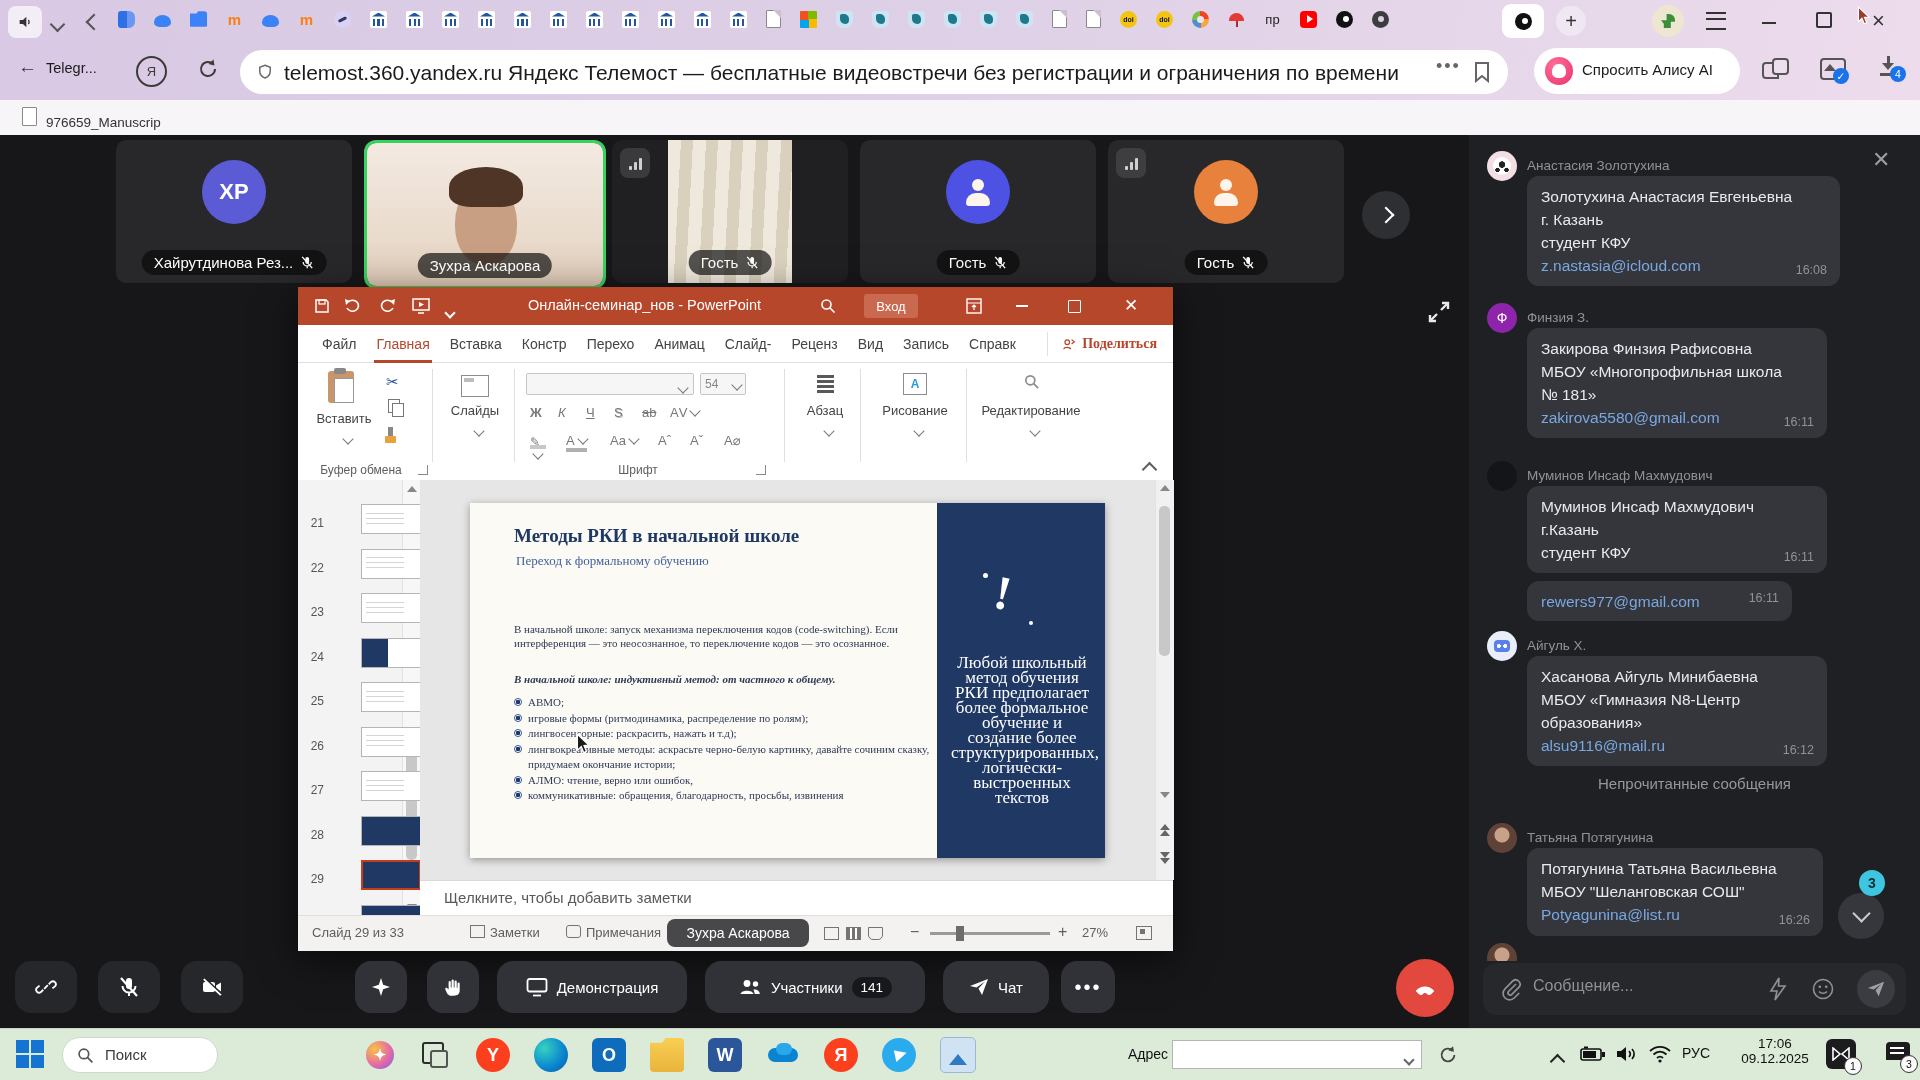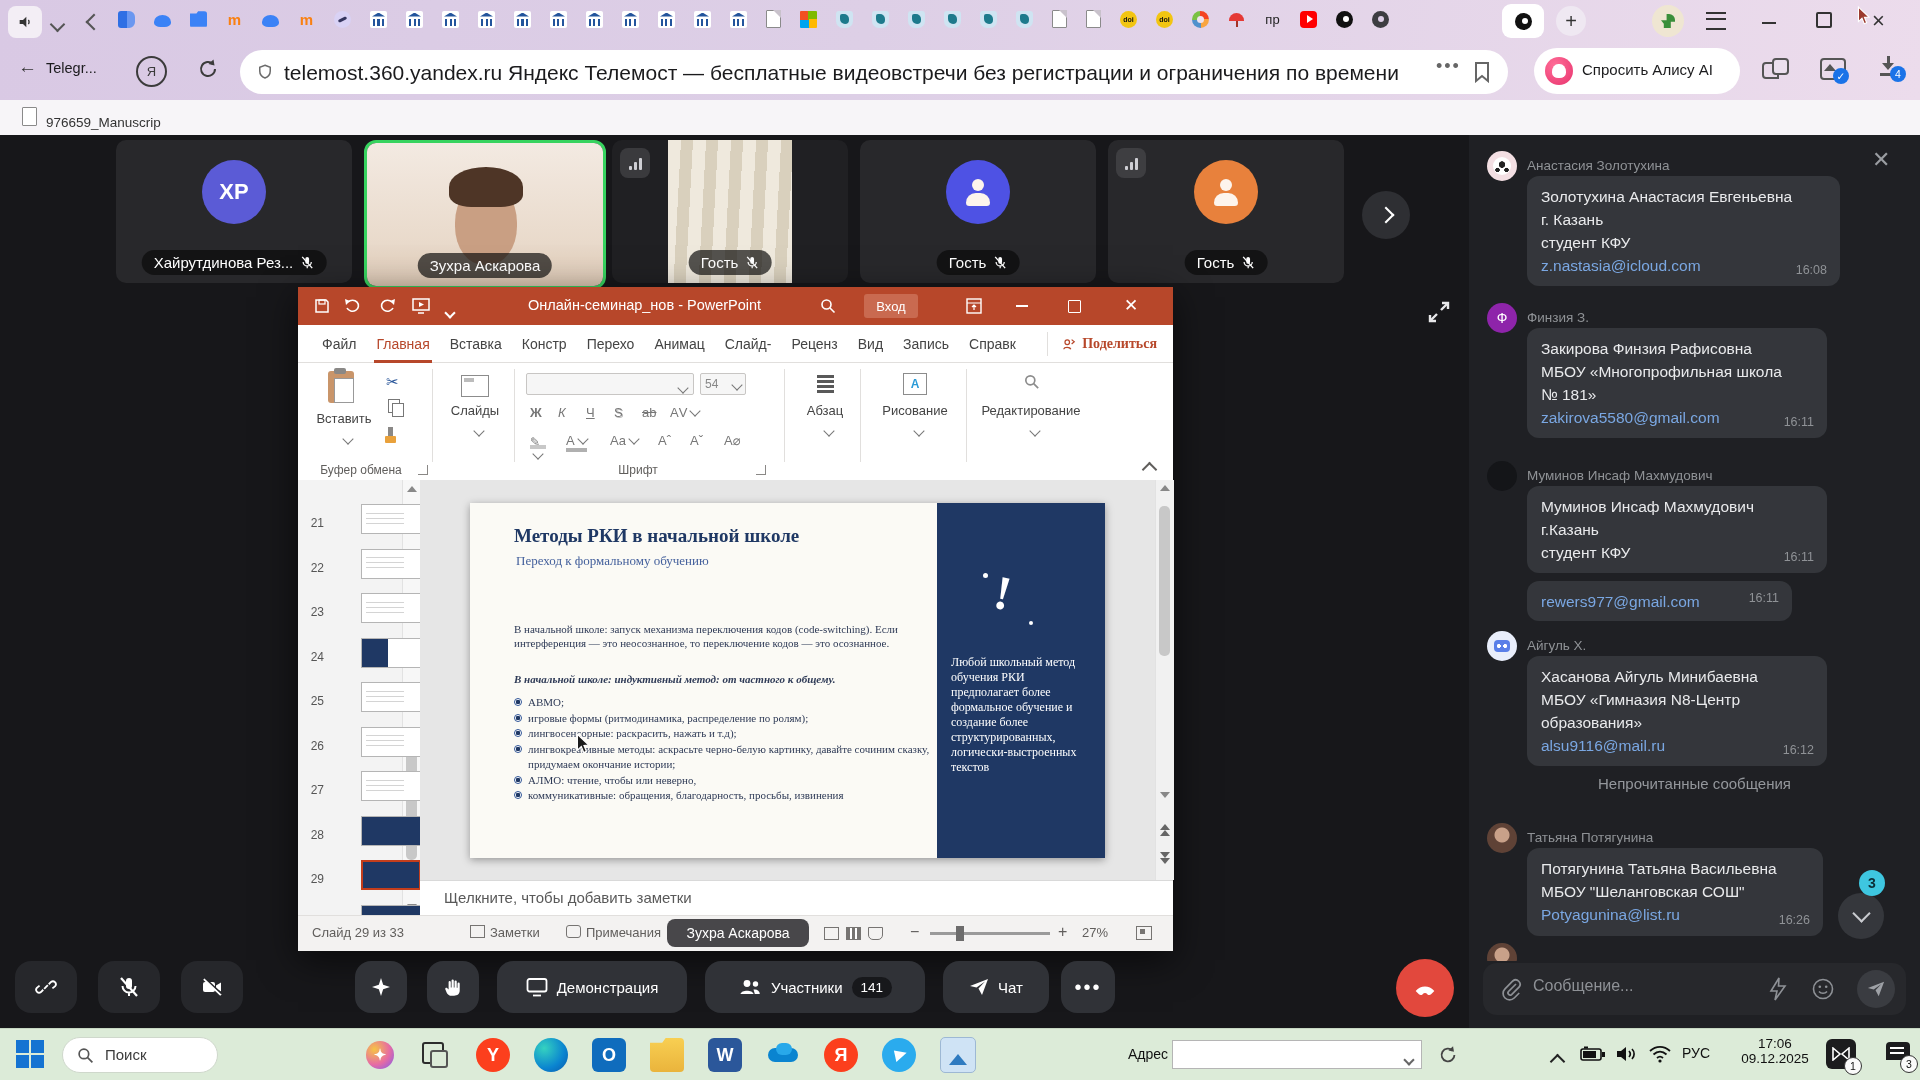"Любой школьный метод обучения РКИ" .c-text { font-size: 12px -> 17px; text-align: none -> center }
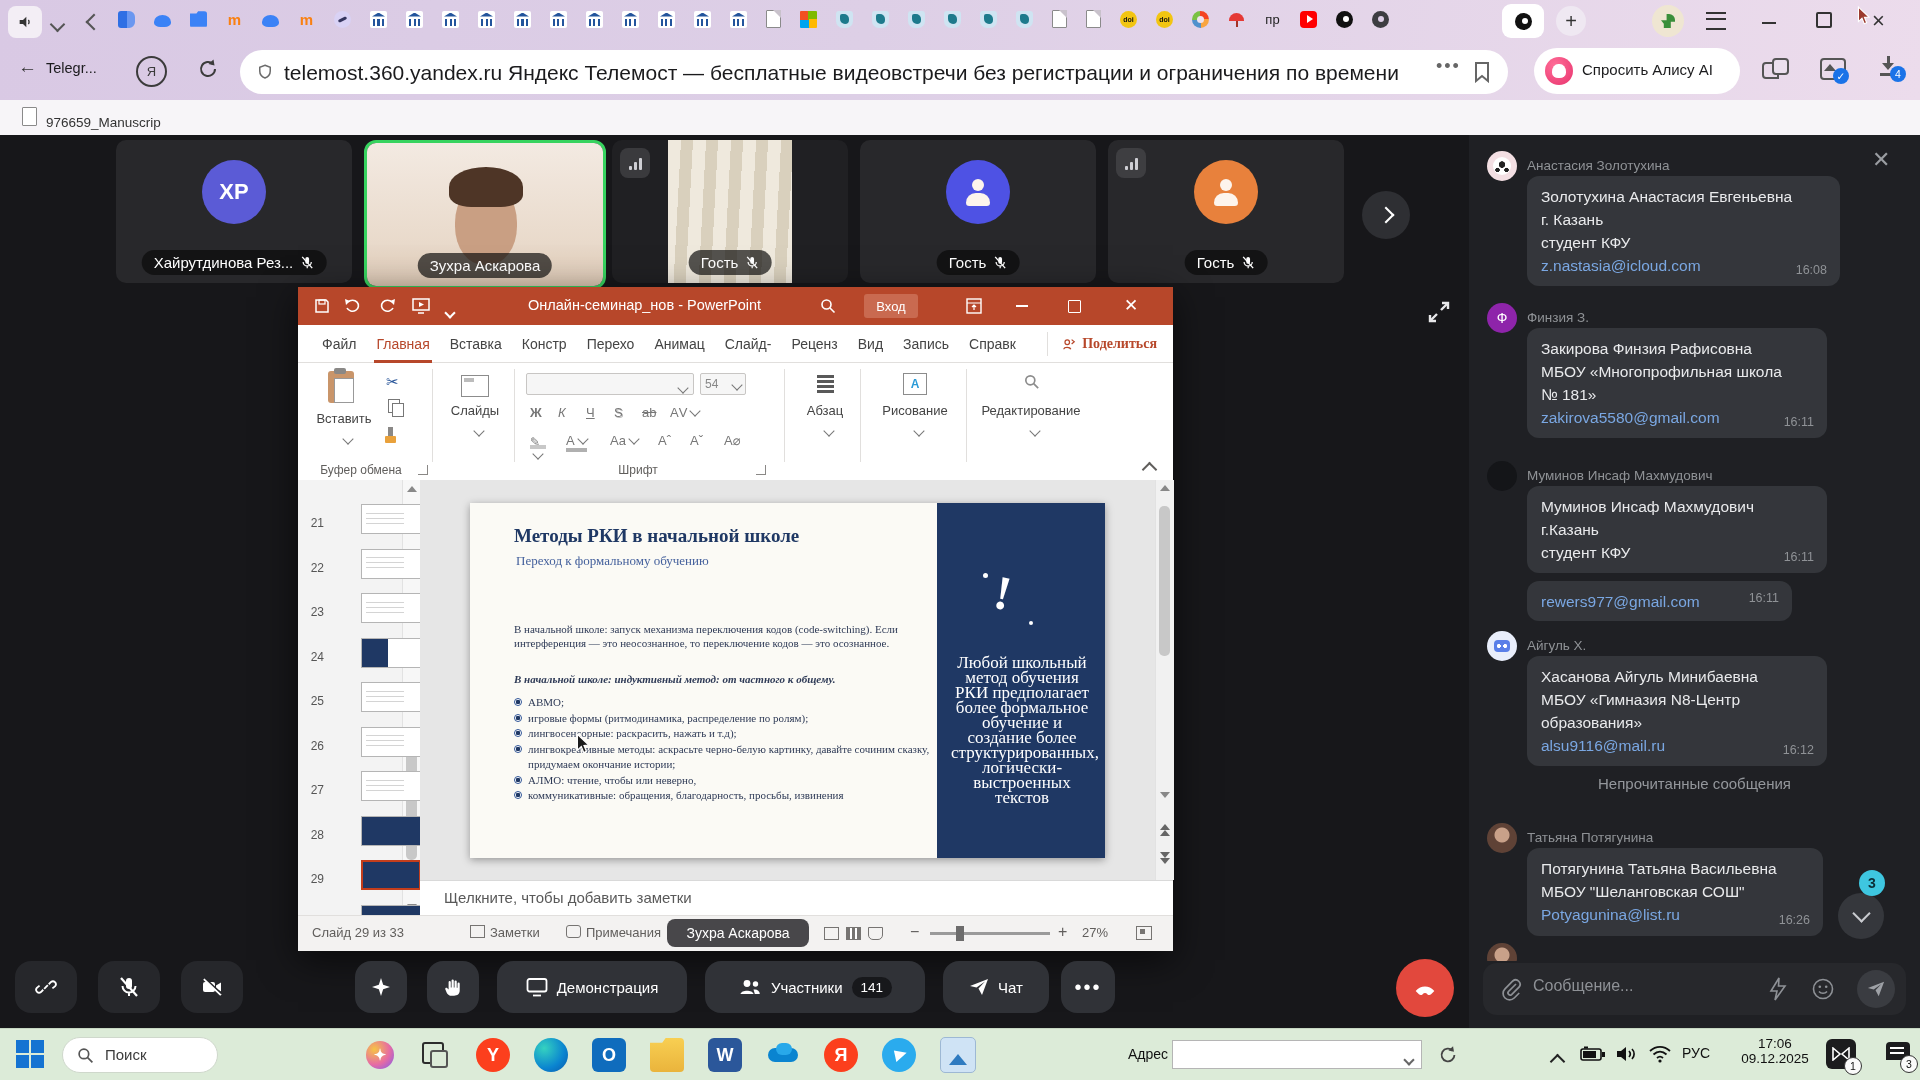"АЛМО: чтение, чтобы или неверно," span { text: чтобы или неверно -> верно или ошибок }
